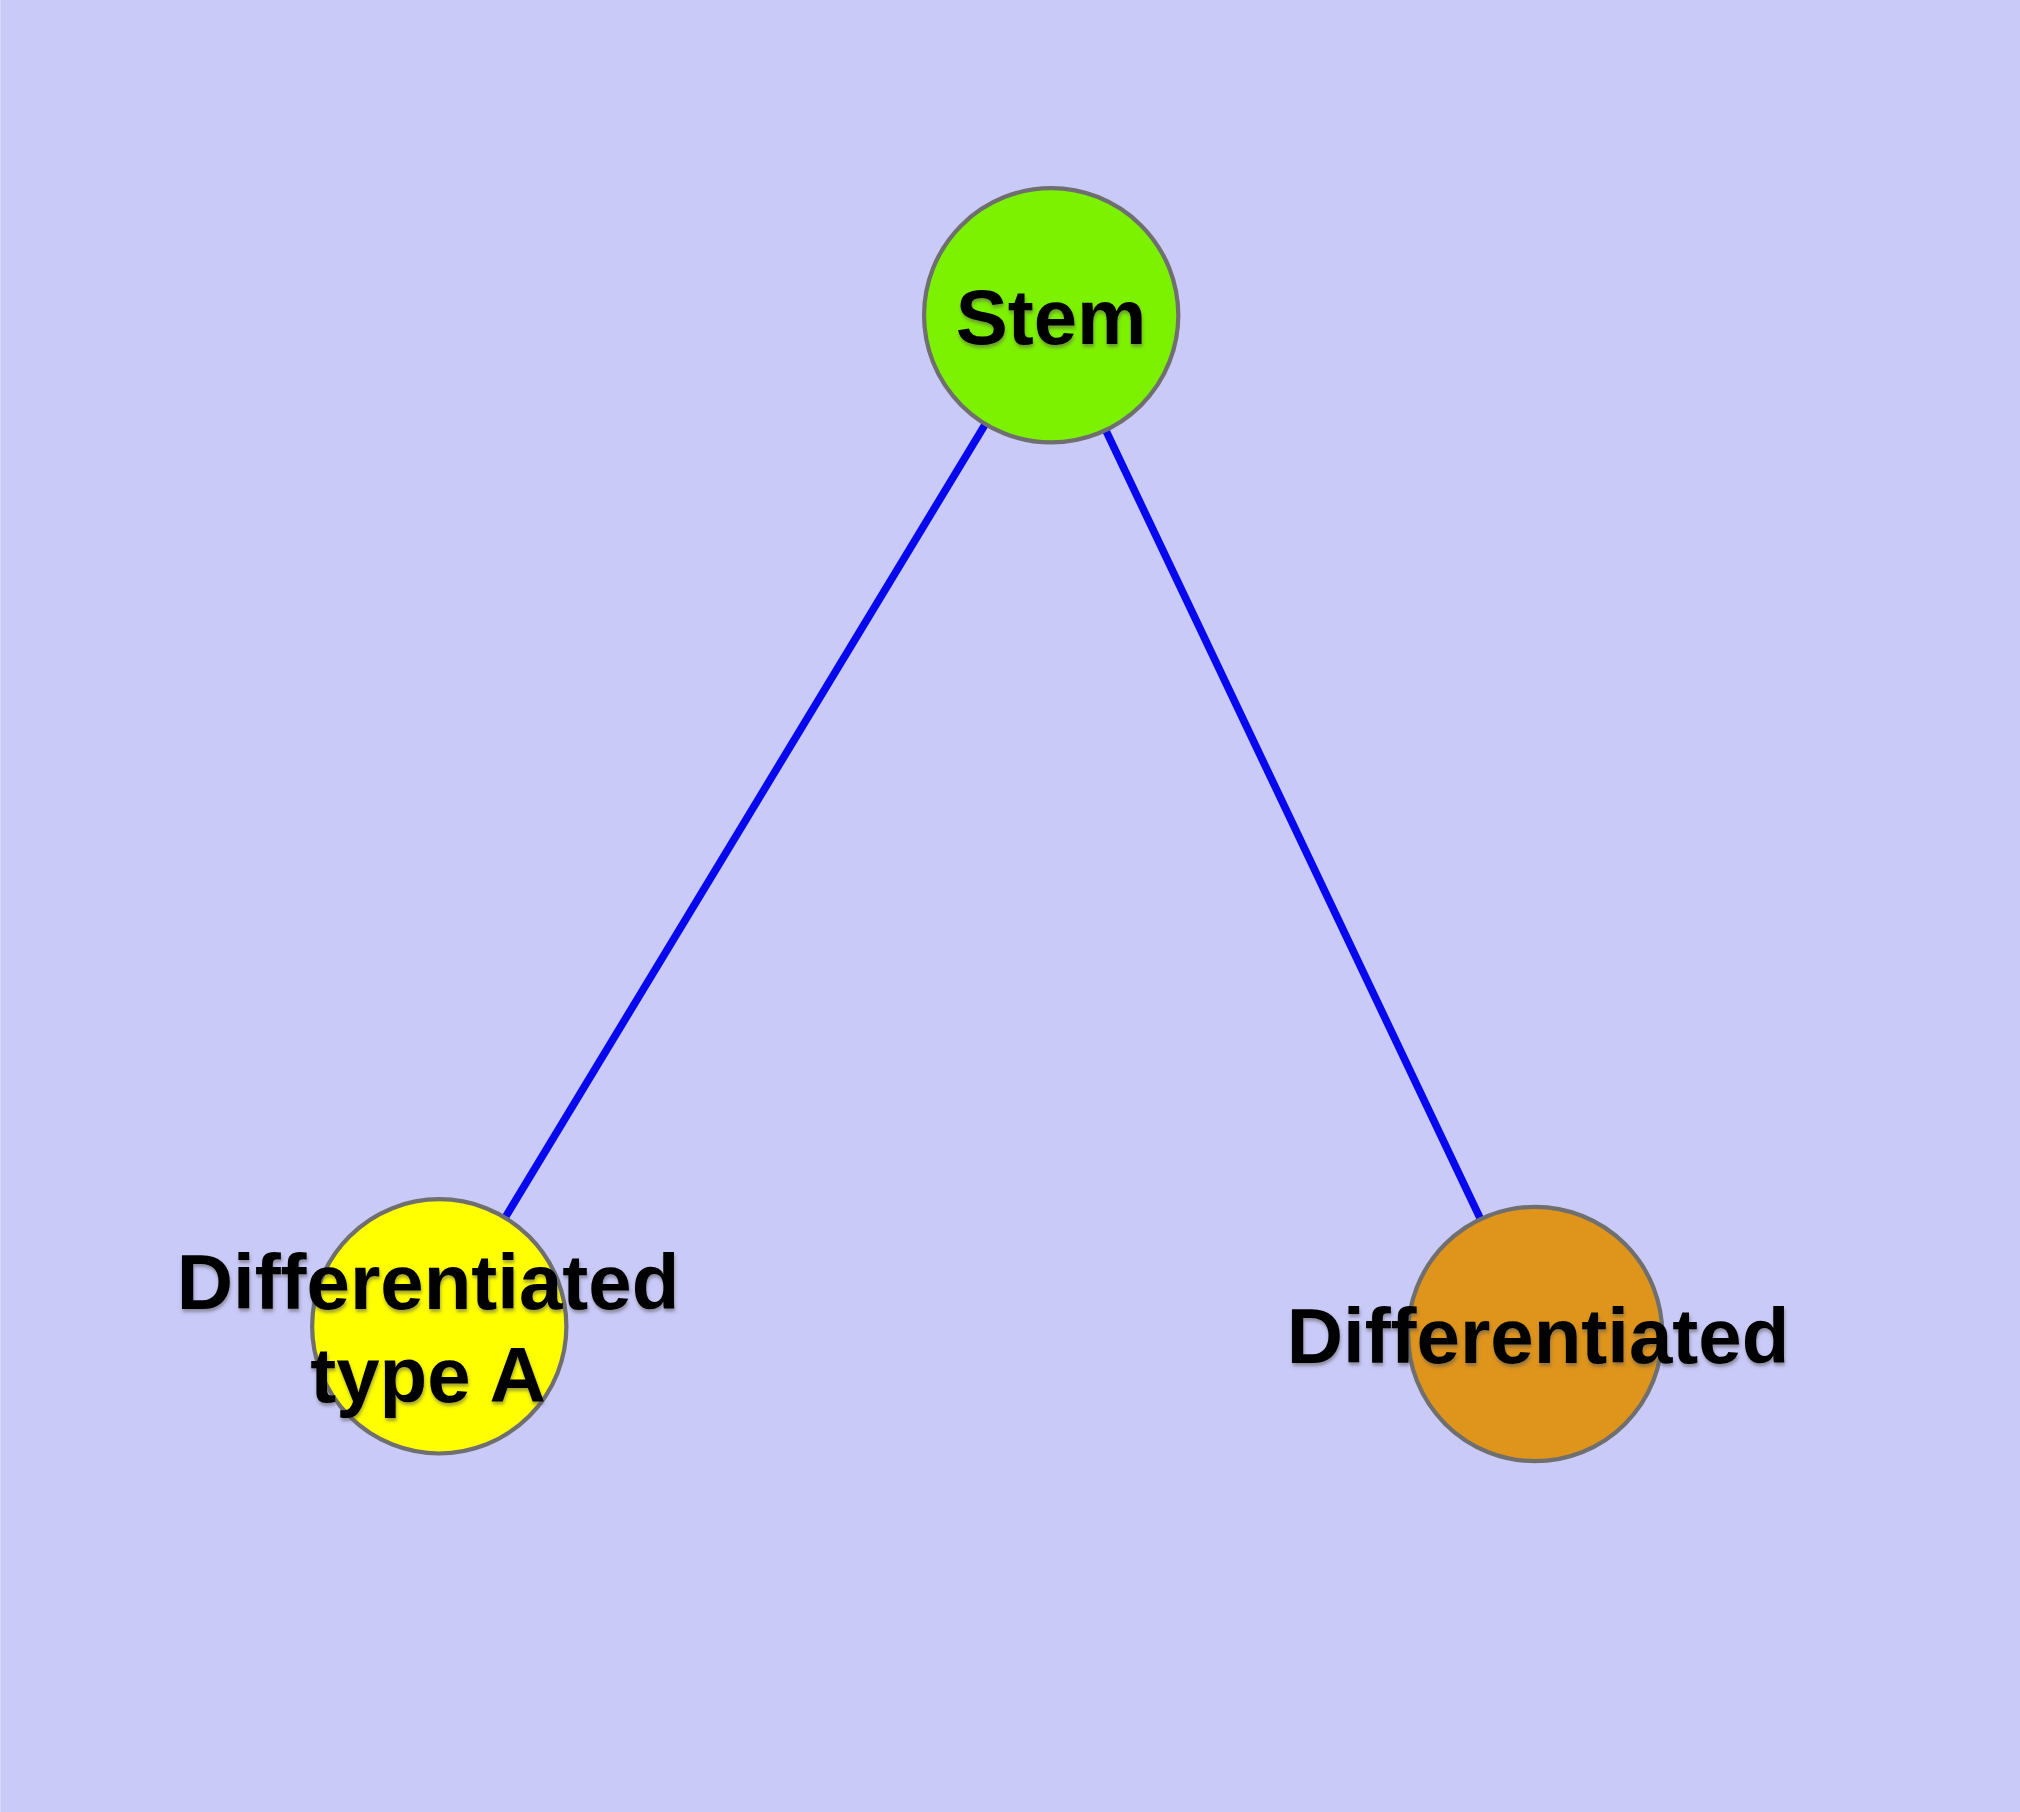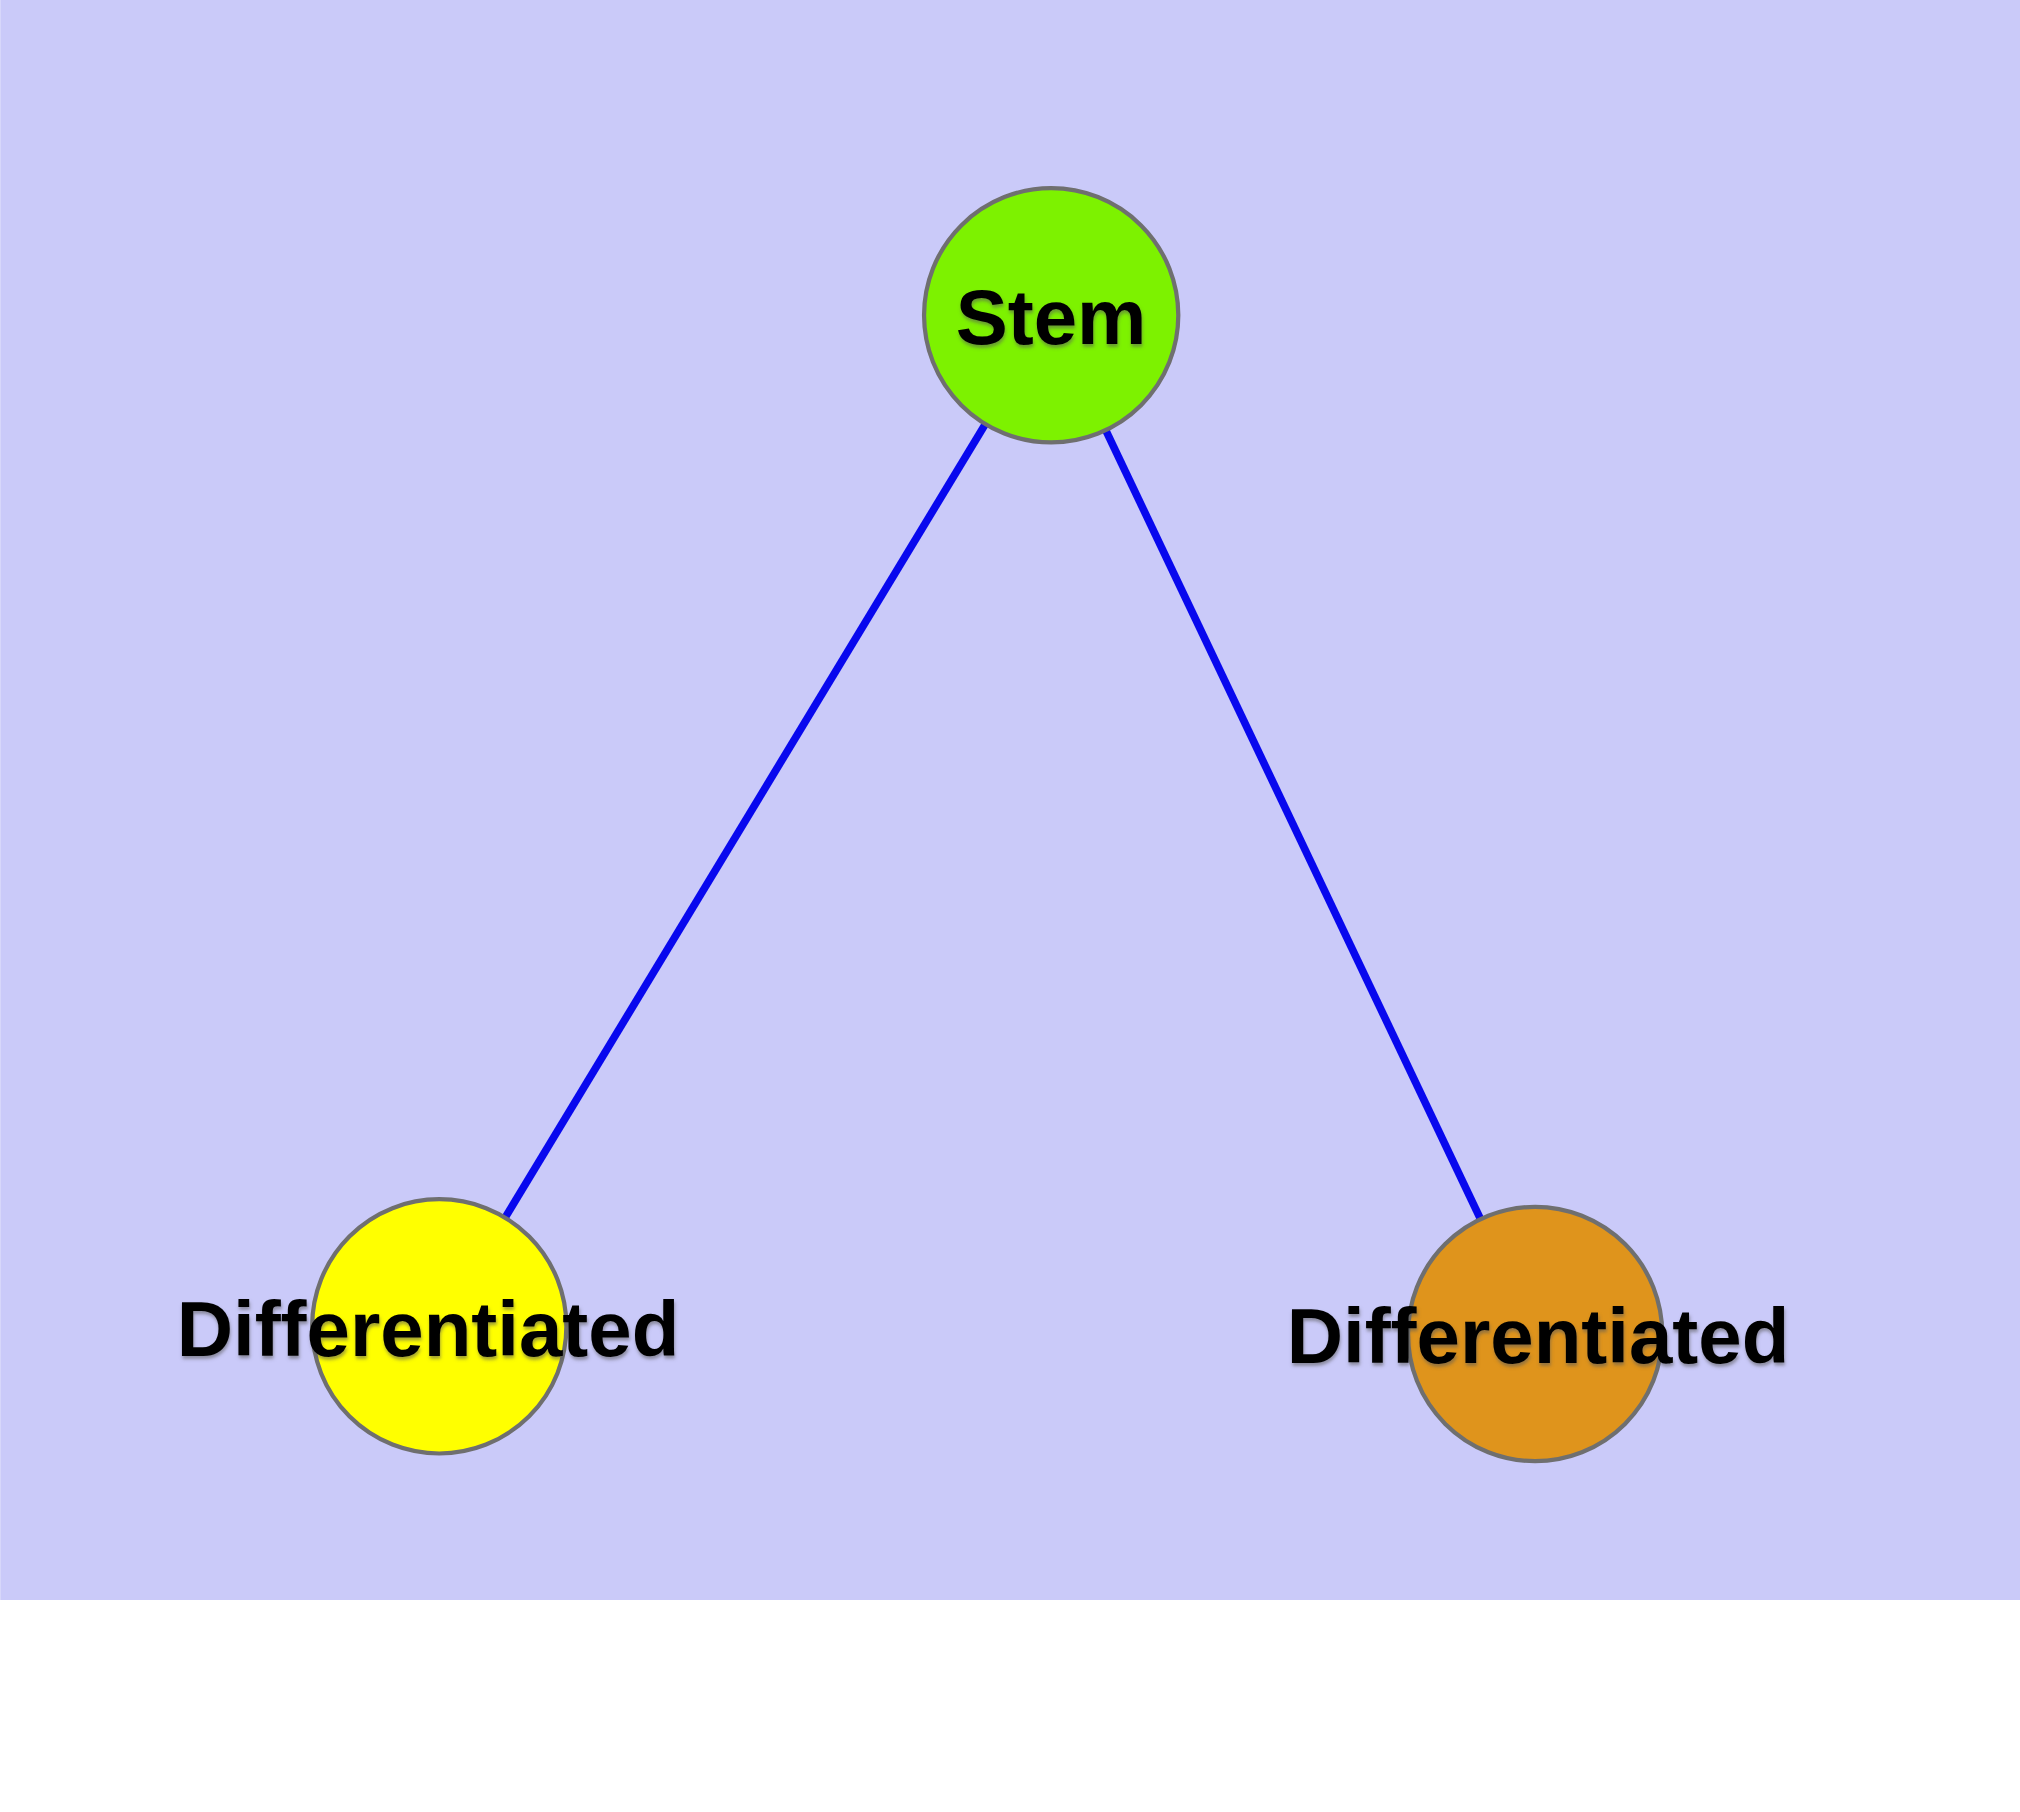"Stem" #stage { height: 1600px -> 1812px }
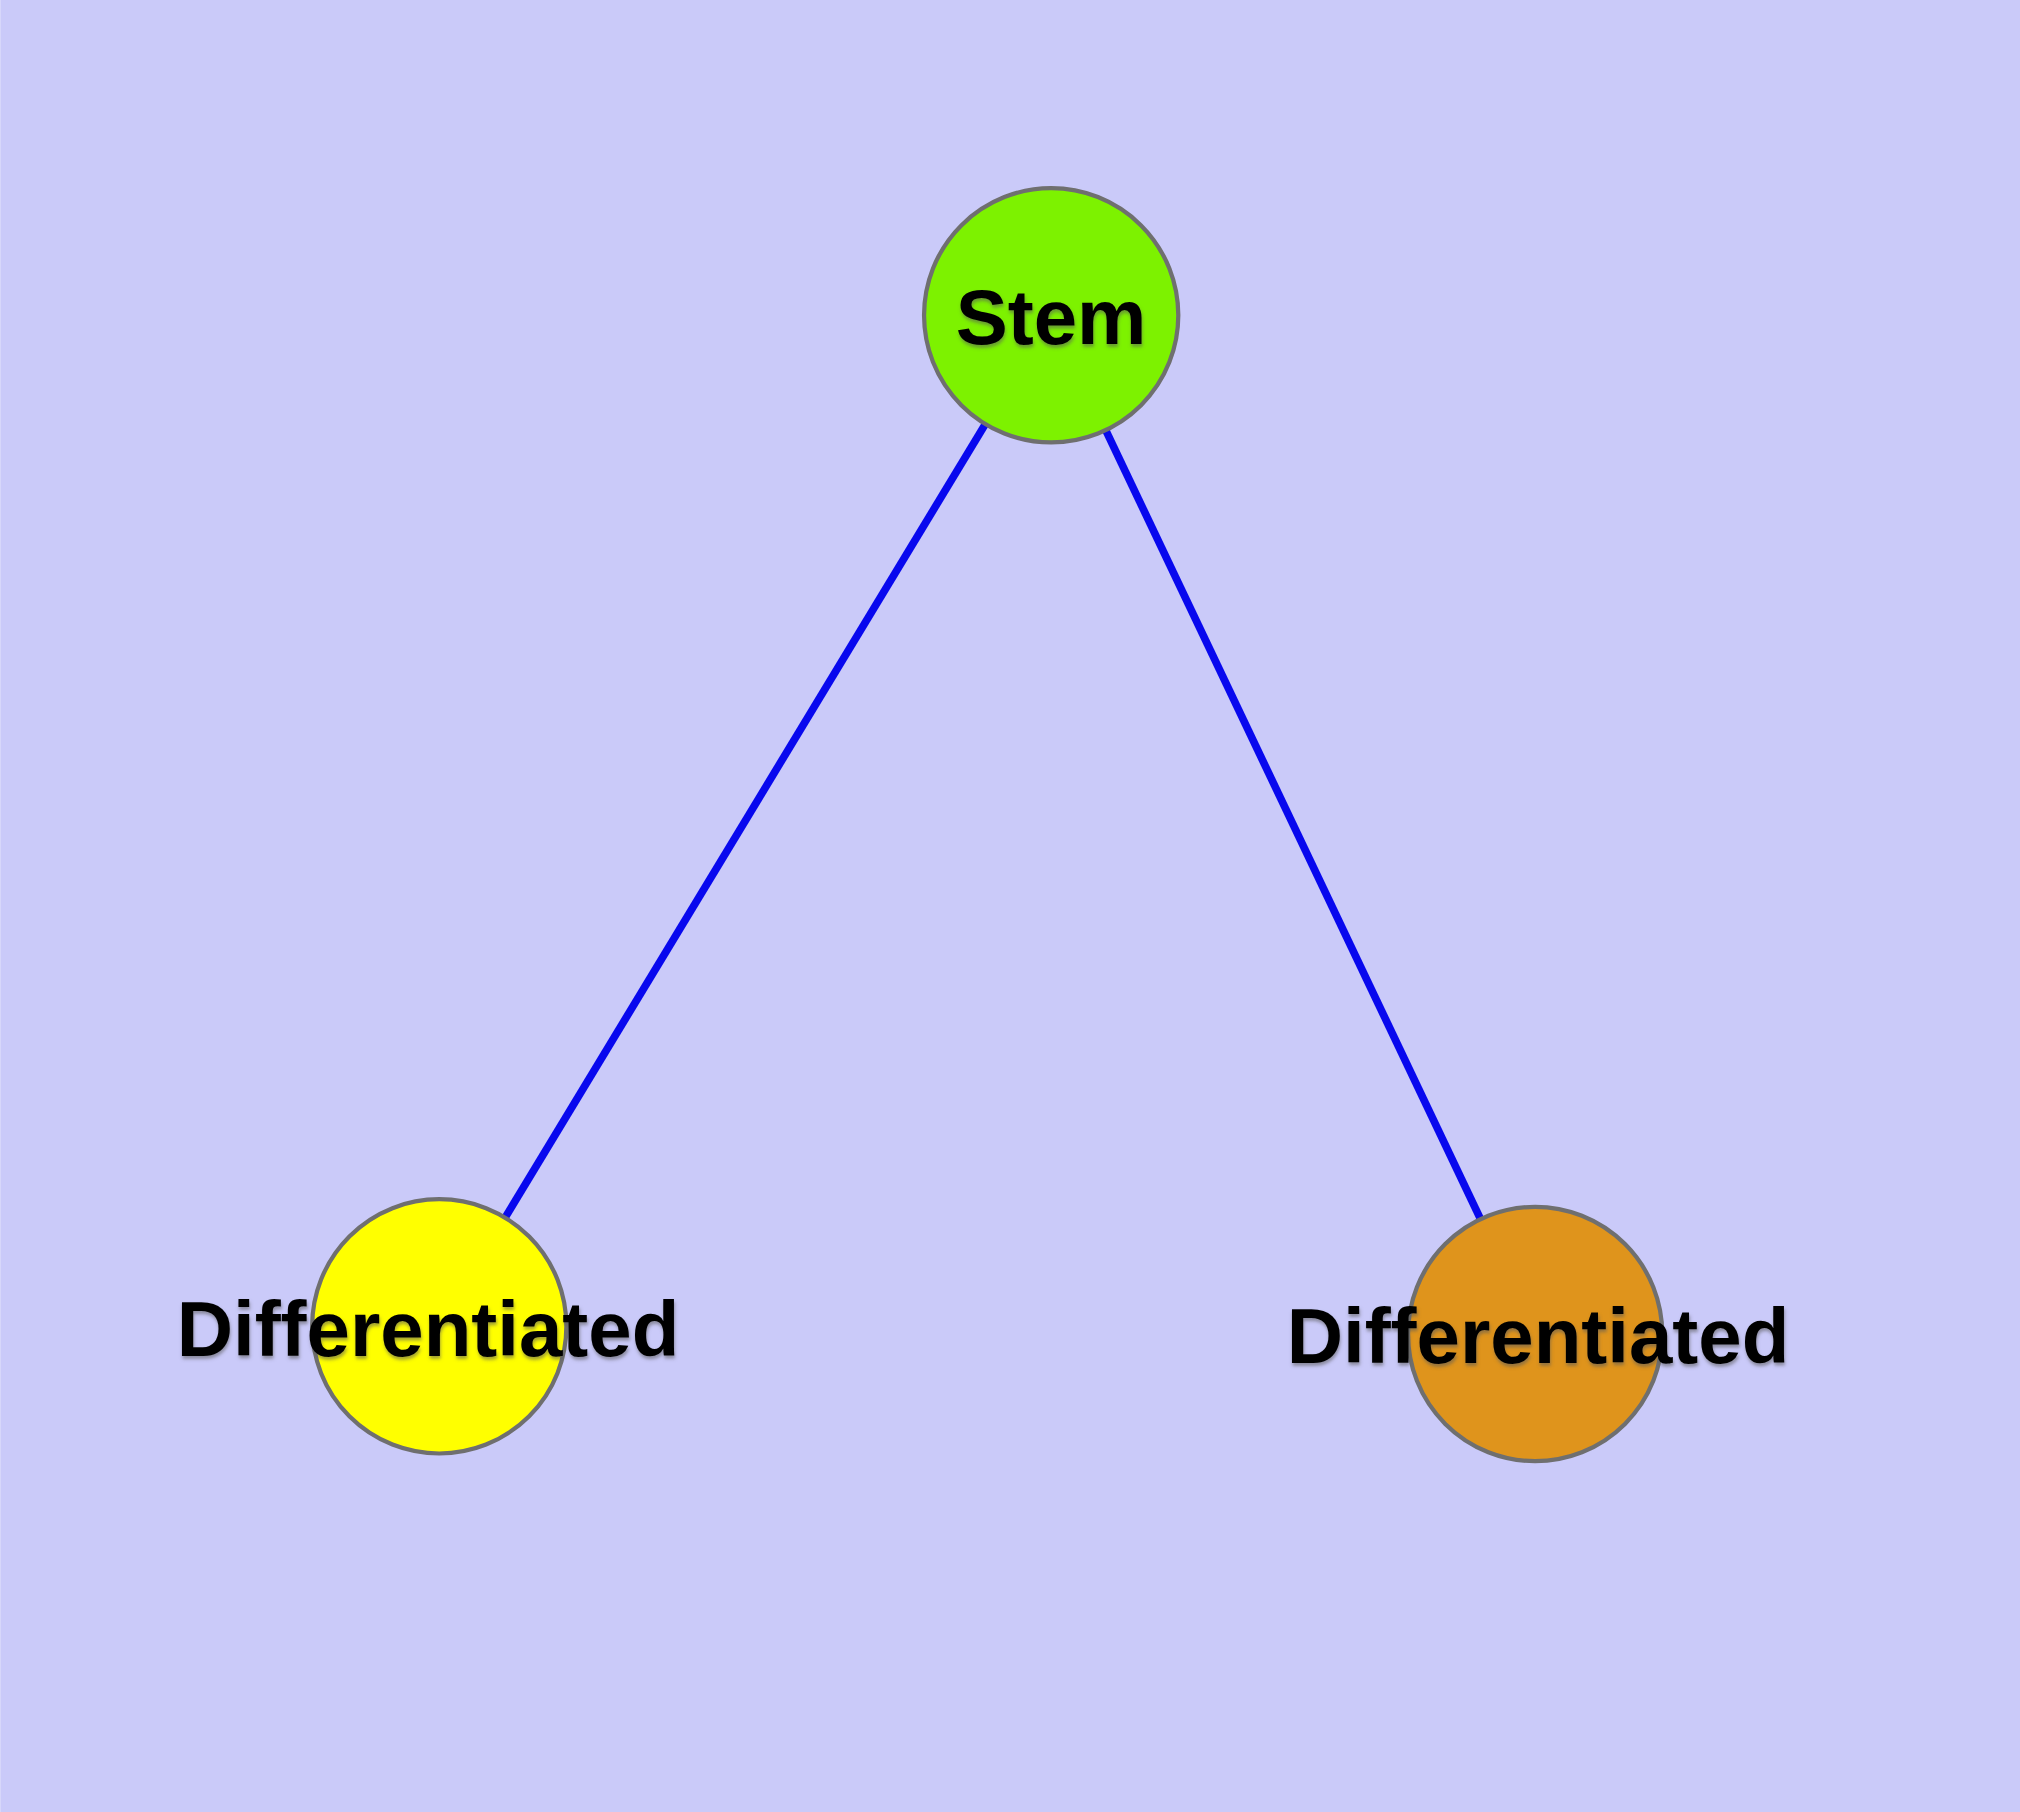"type A" div { html: none -> <div>type A</div> }
